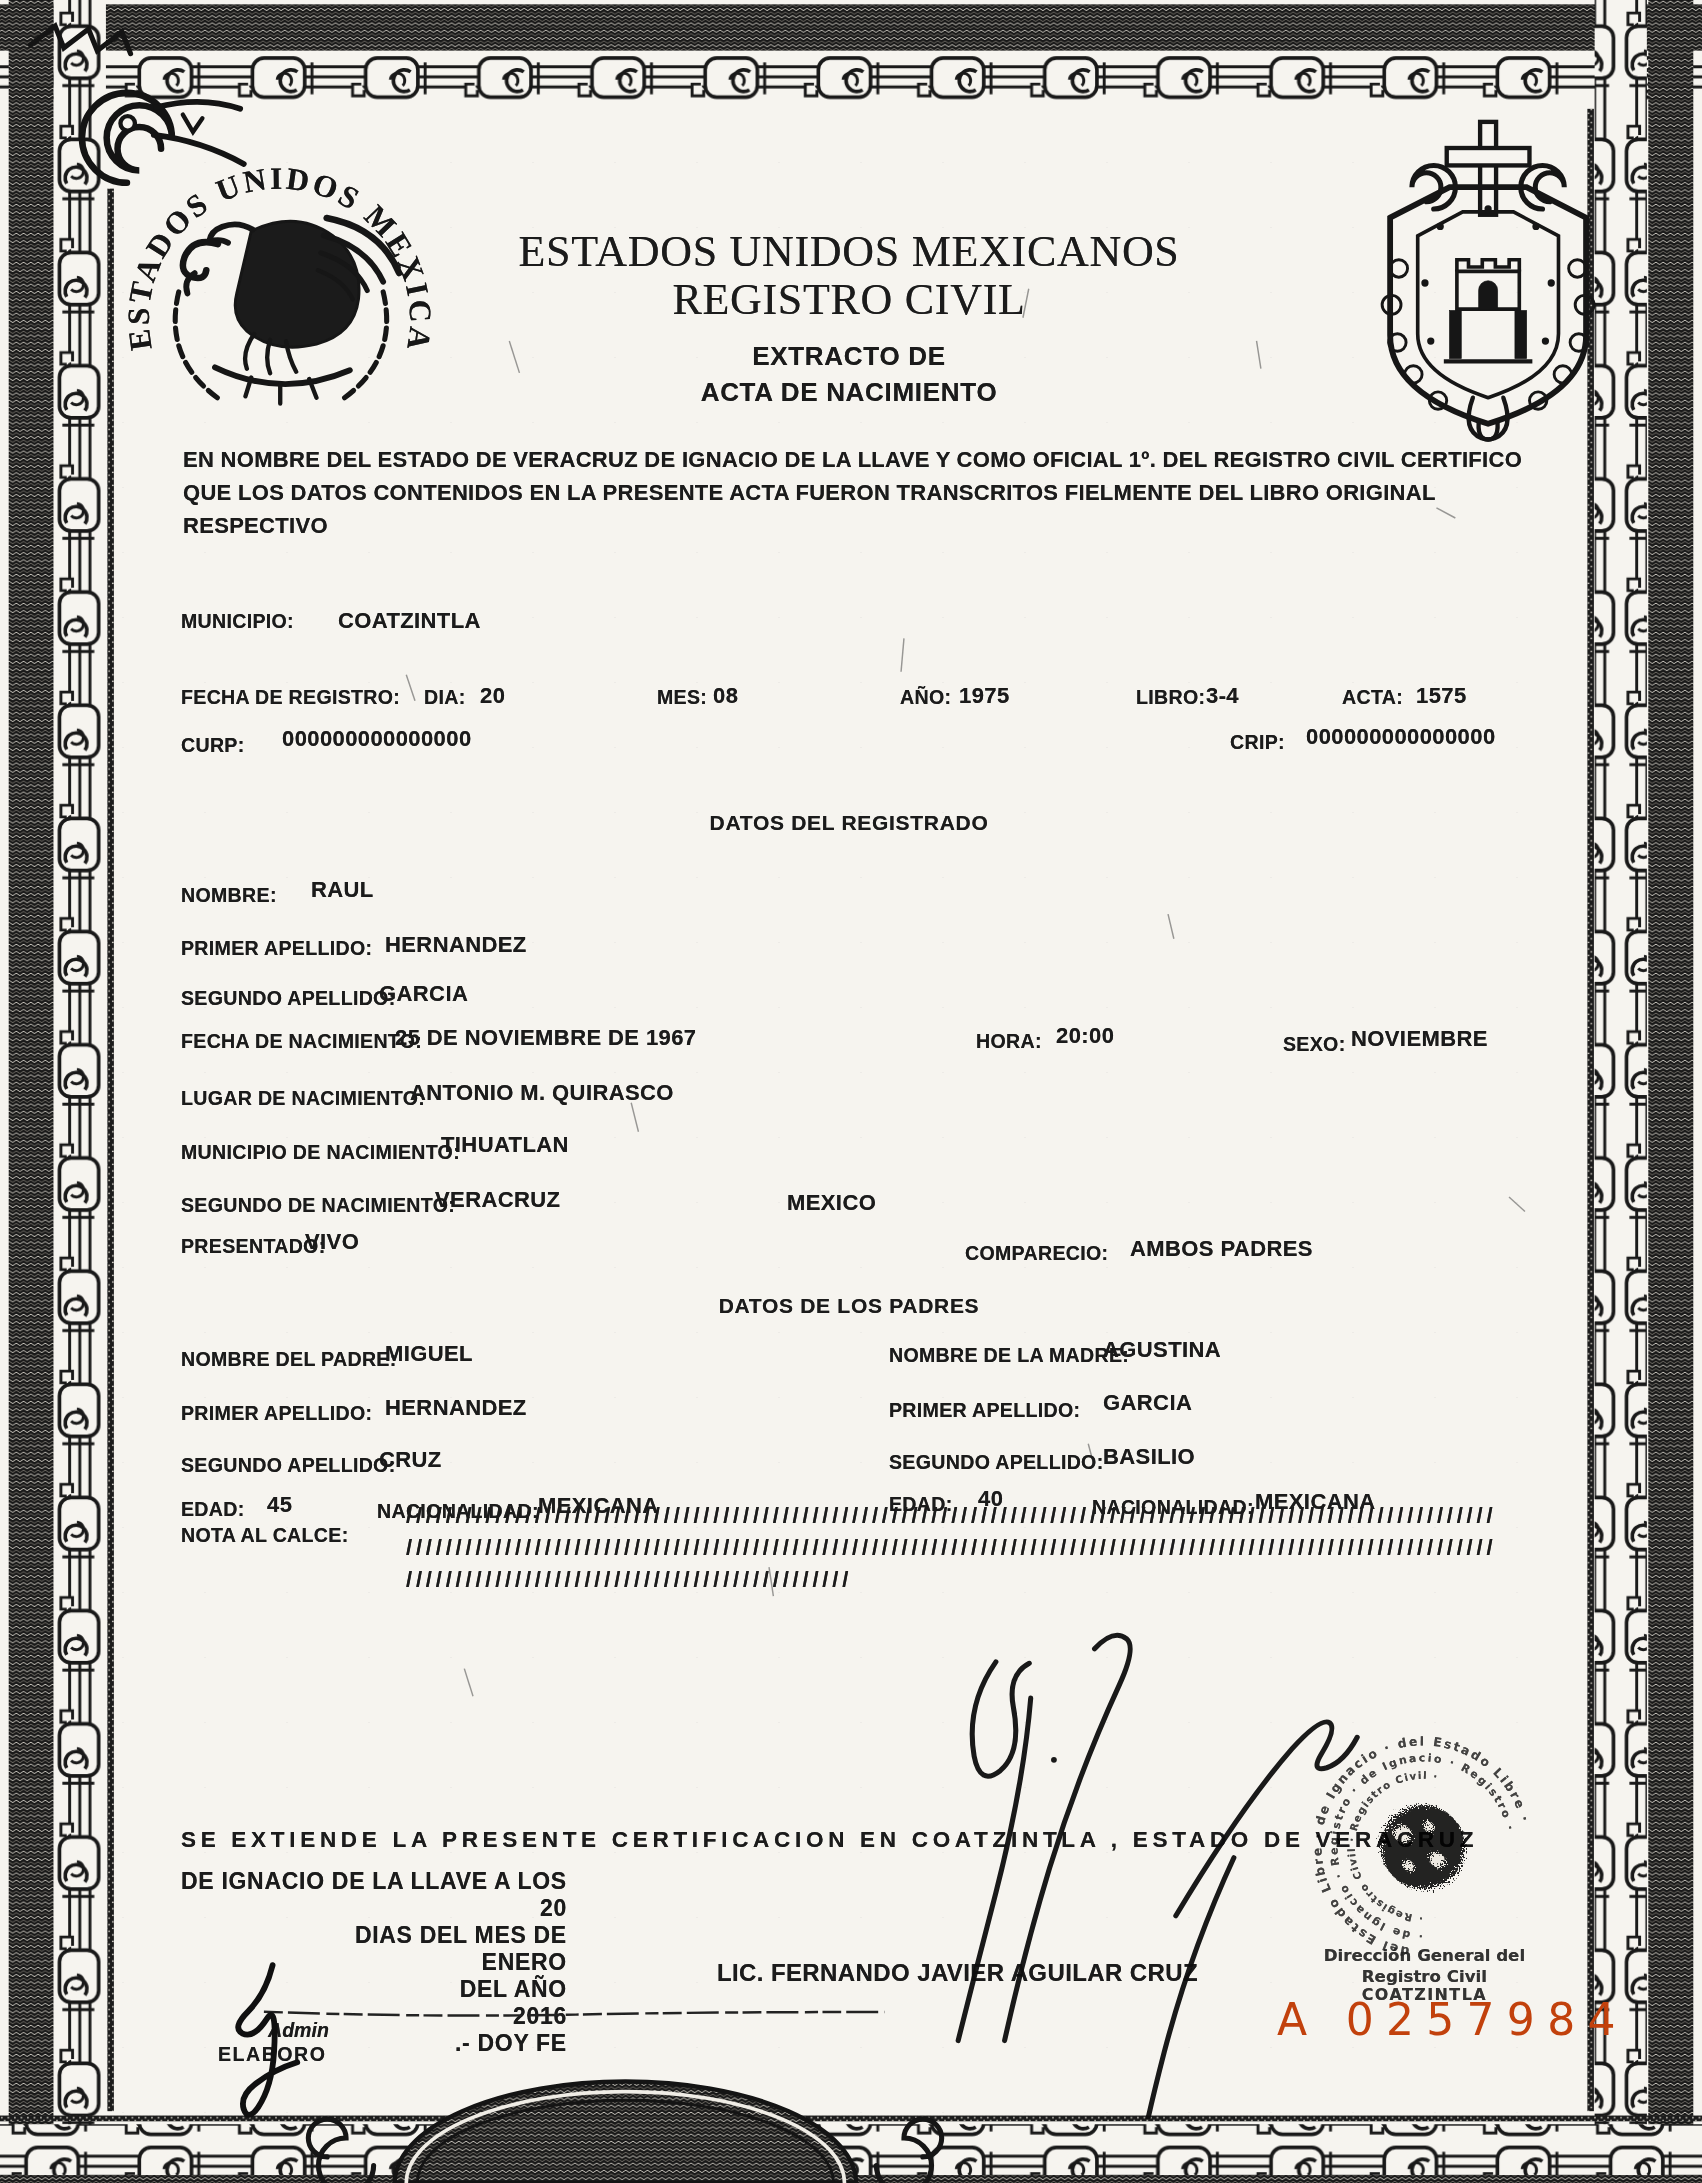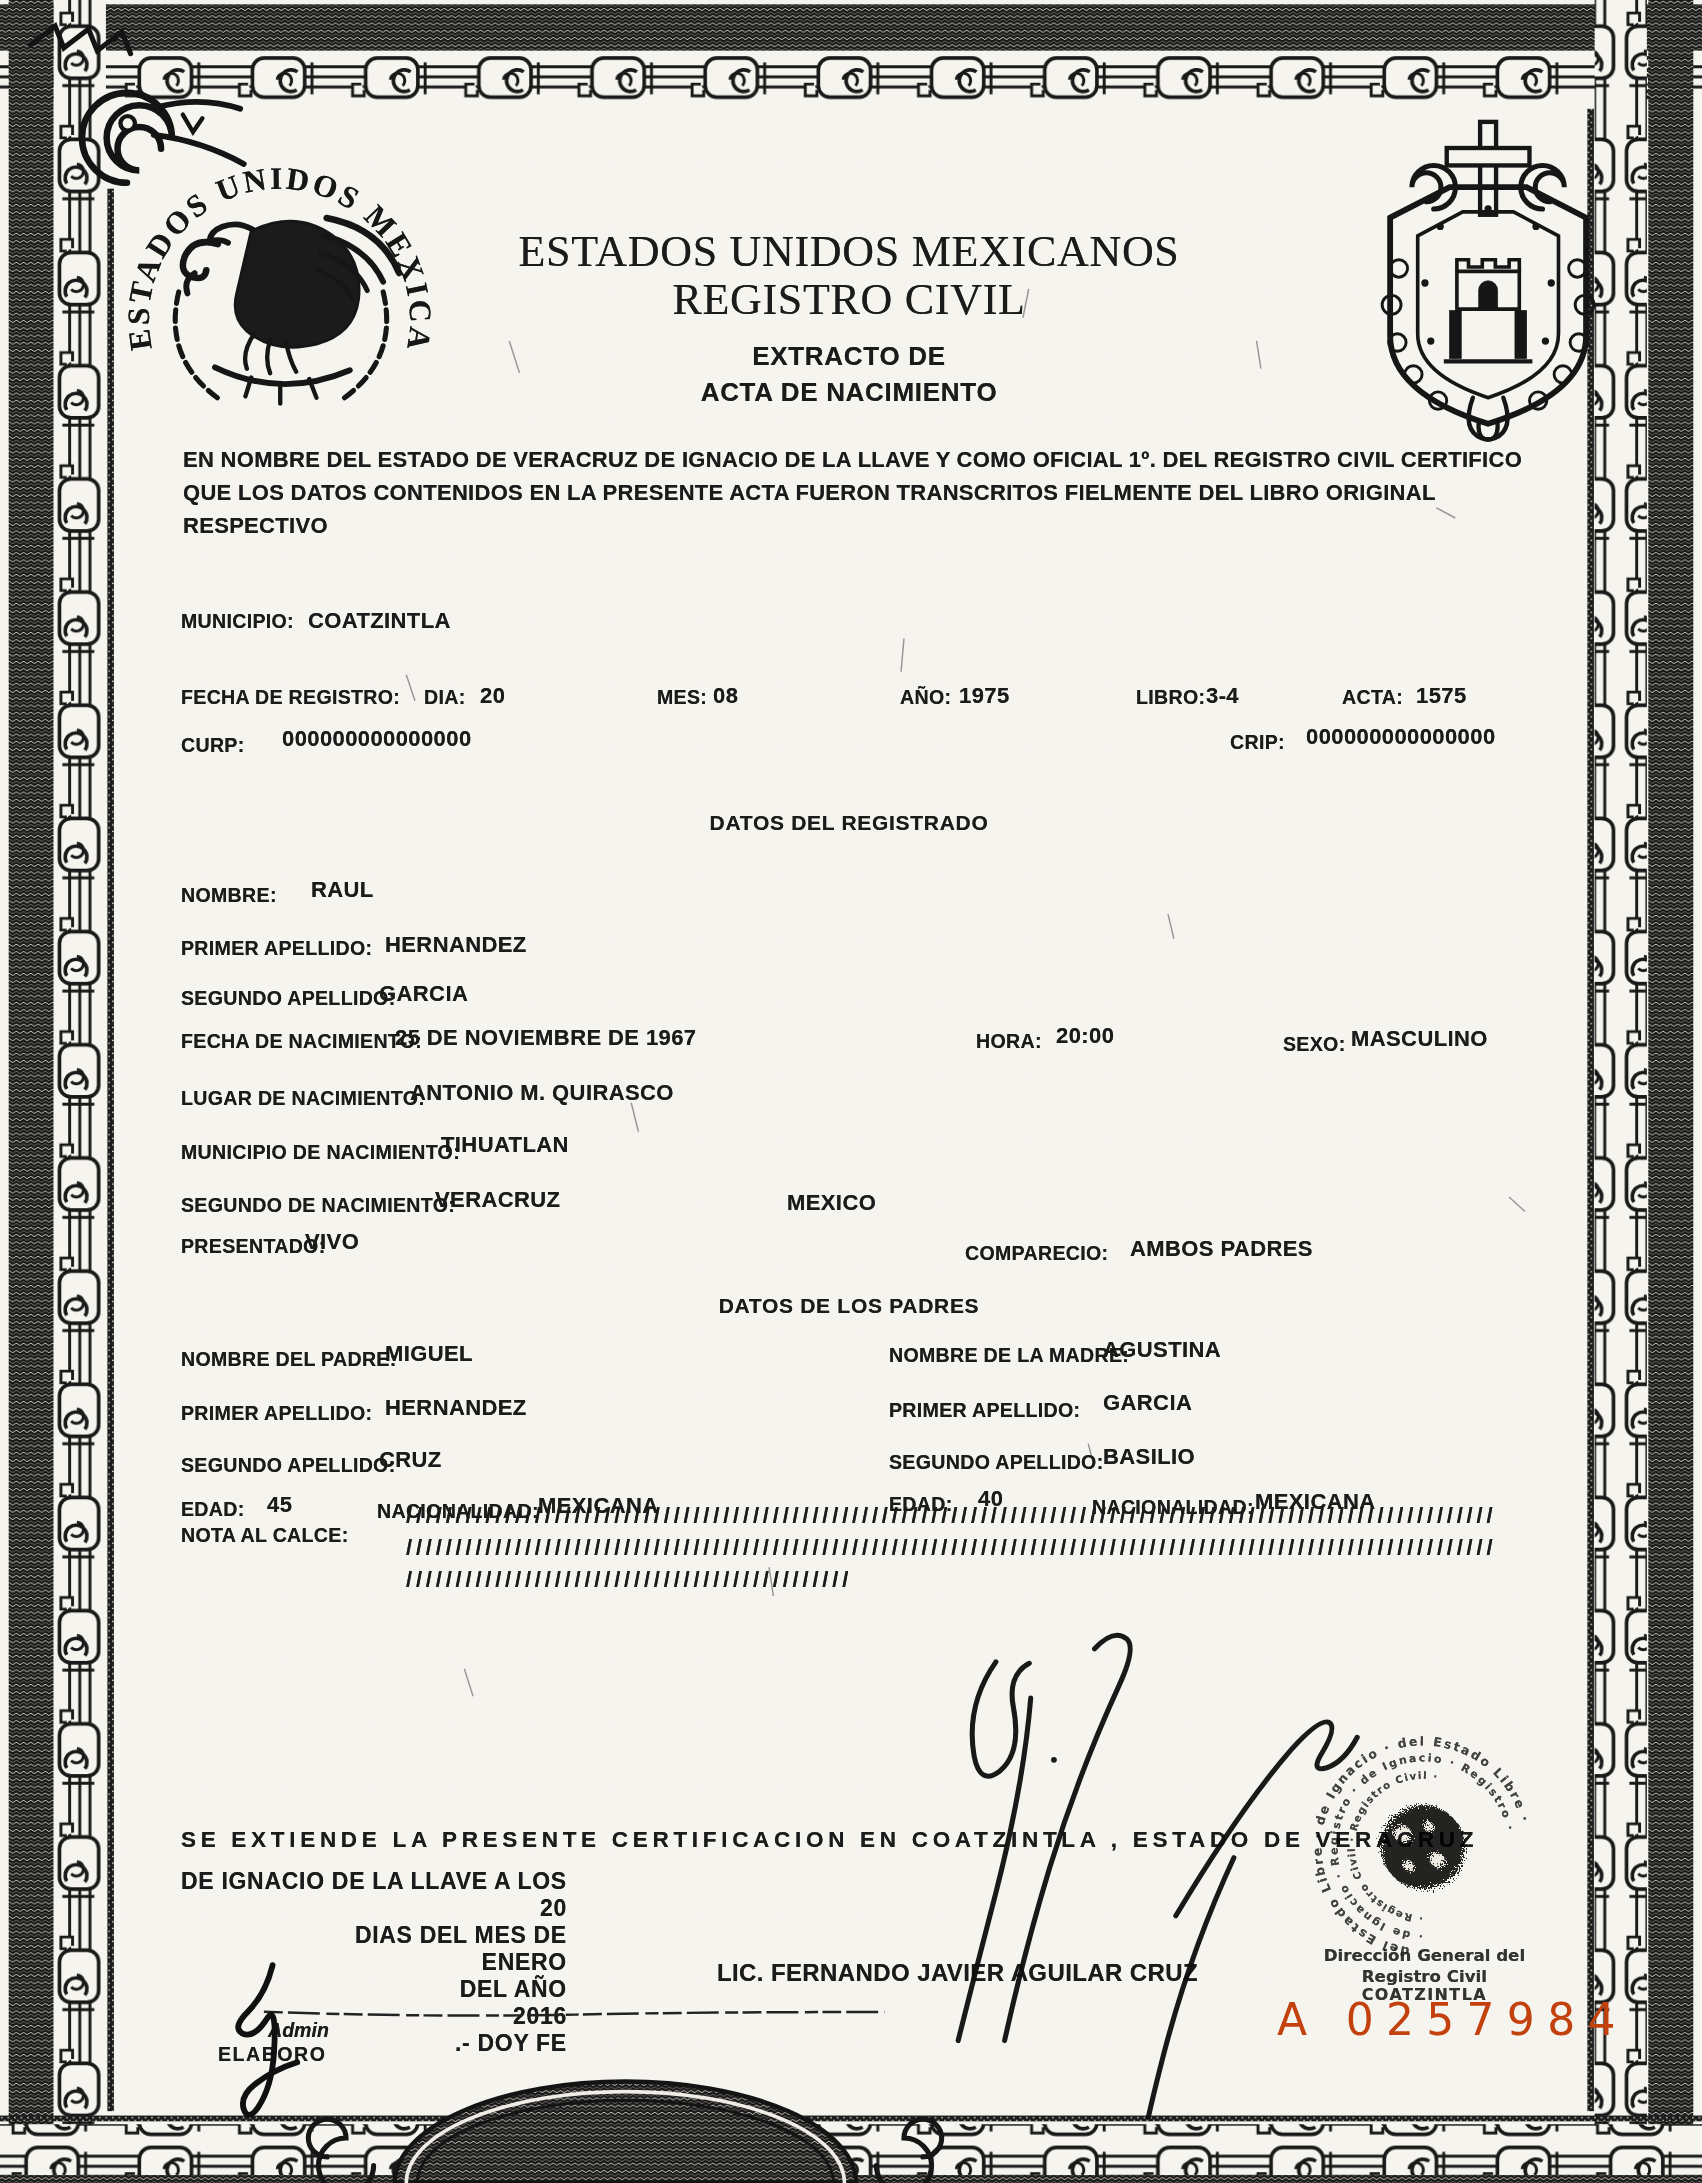"MUNICIPIO:" div.fv { gap: 14px -> 44px }
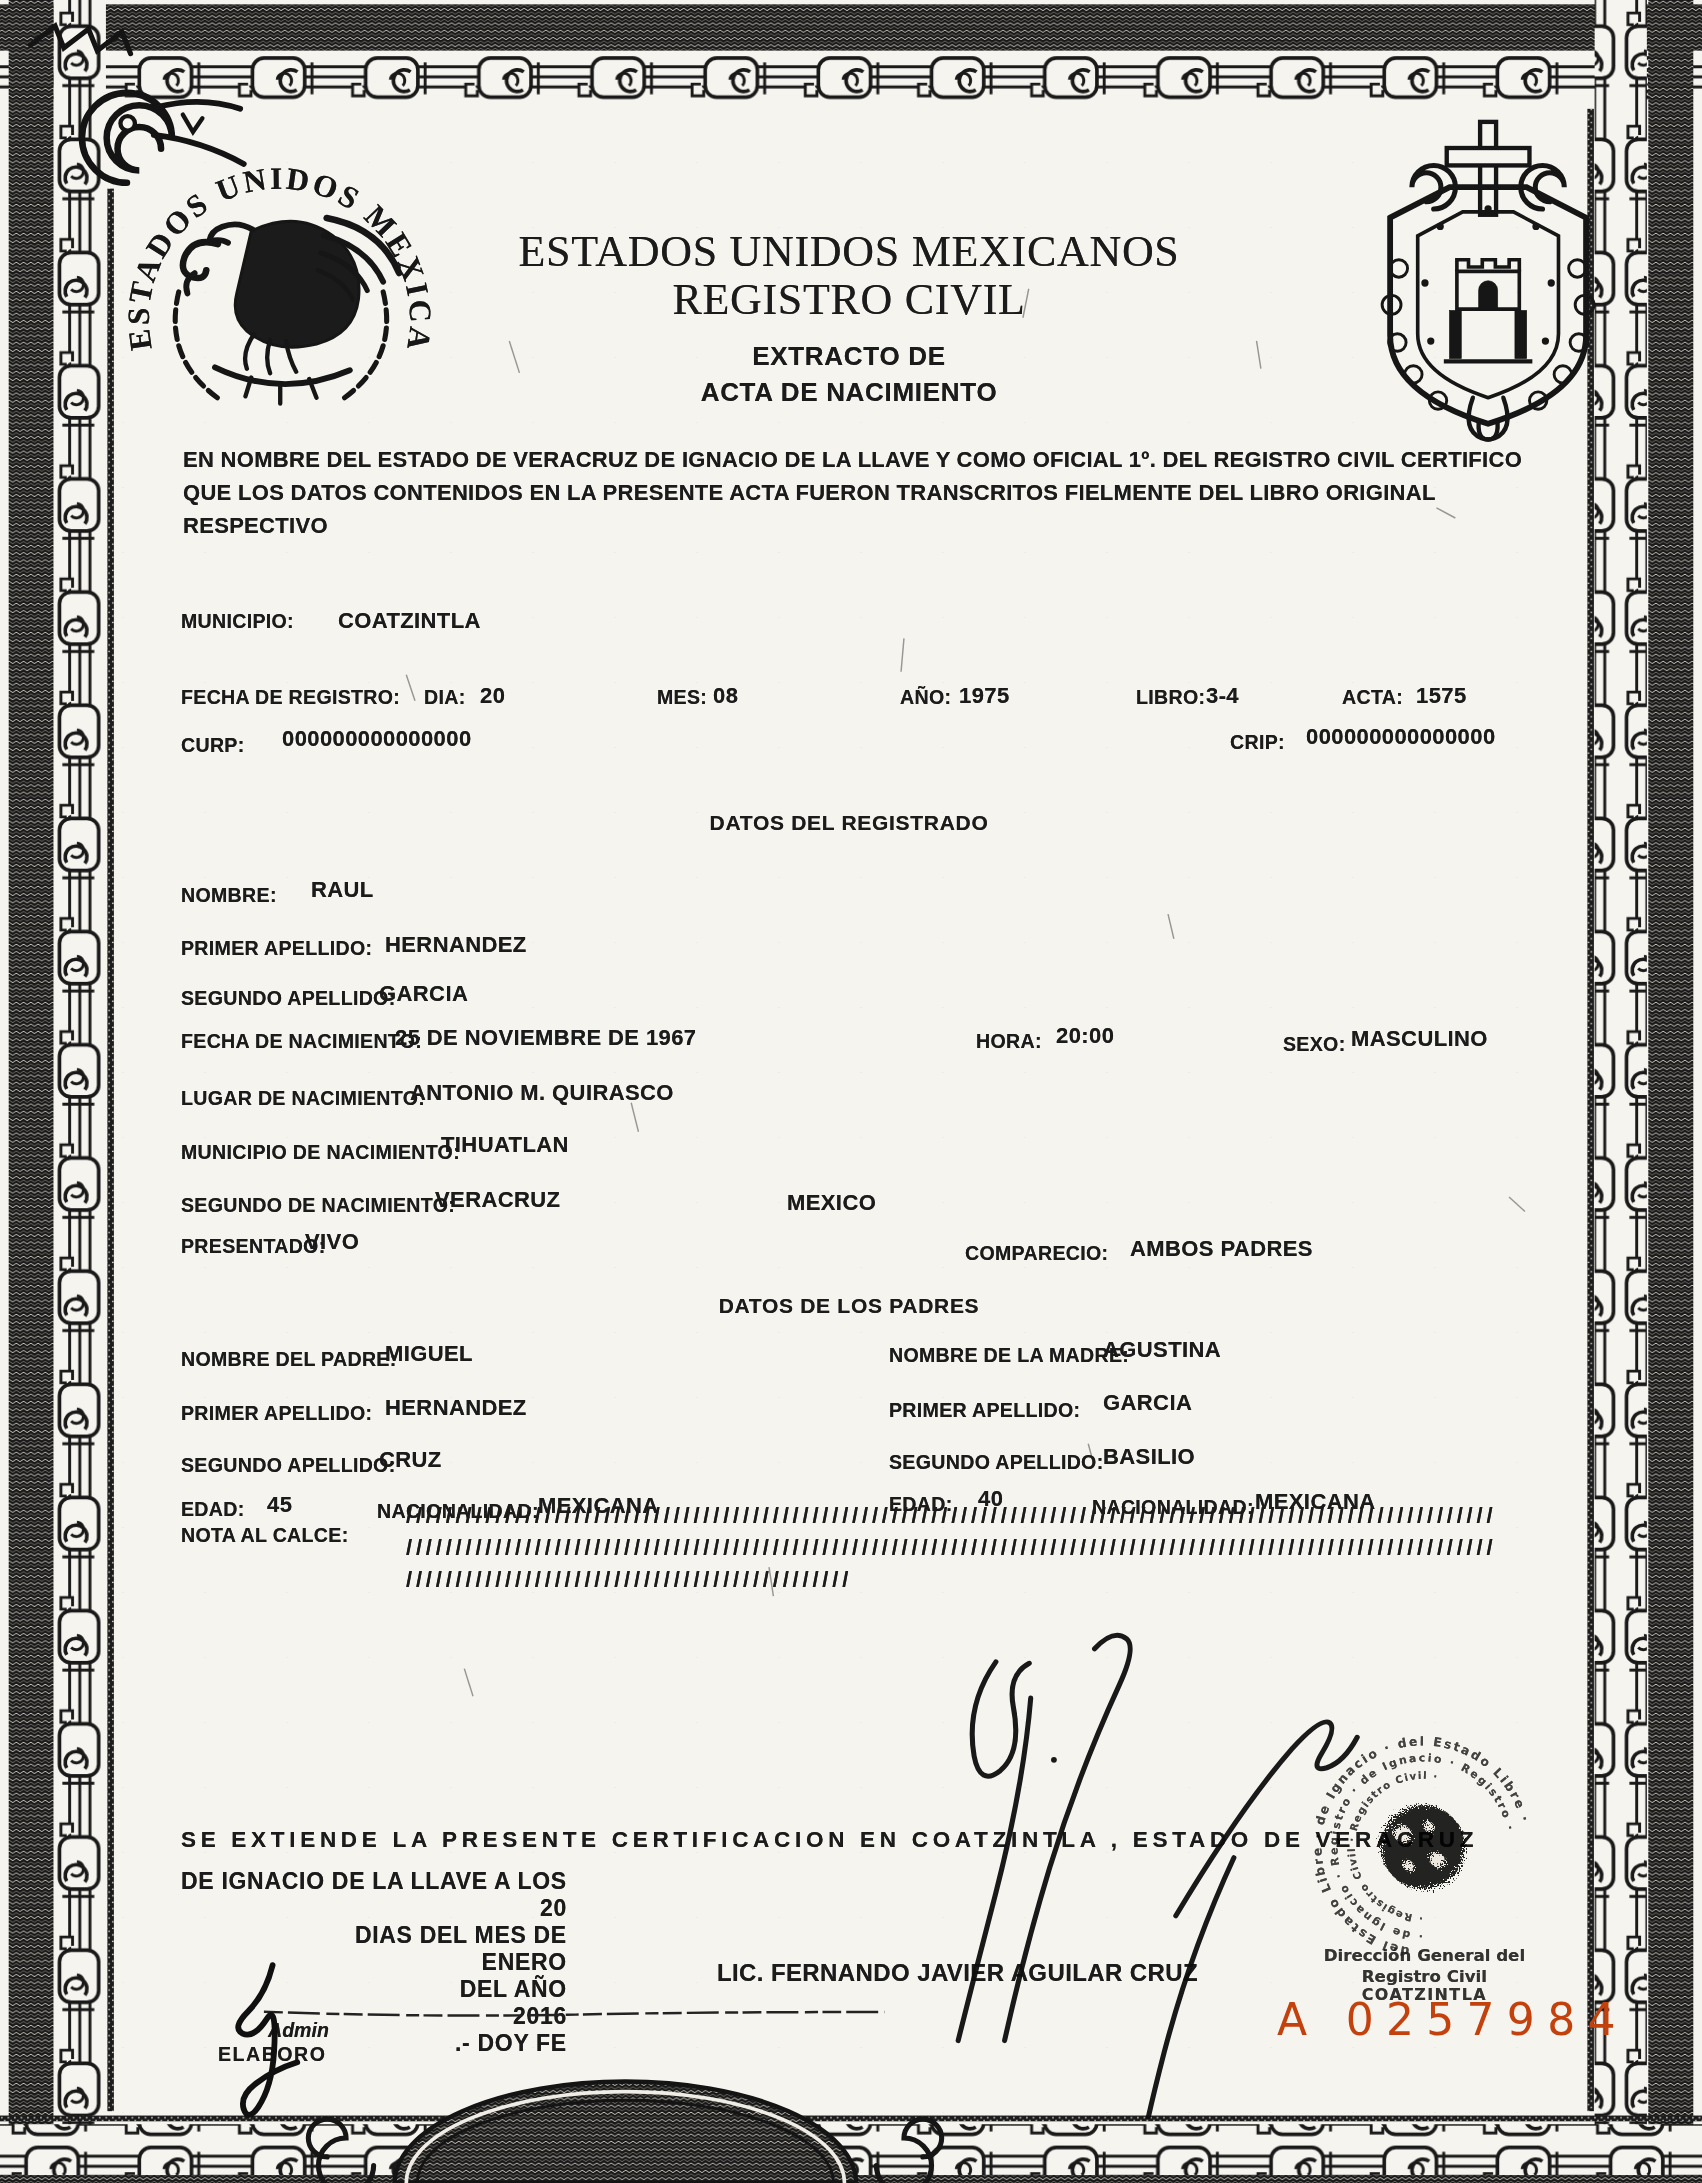"MASCULINO" span.val { text: MASCULINO -> NOVIEMBRE }
